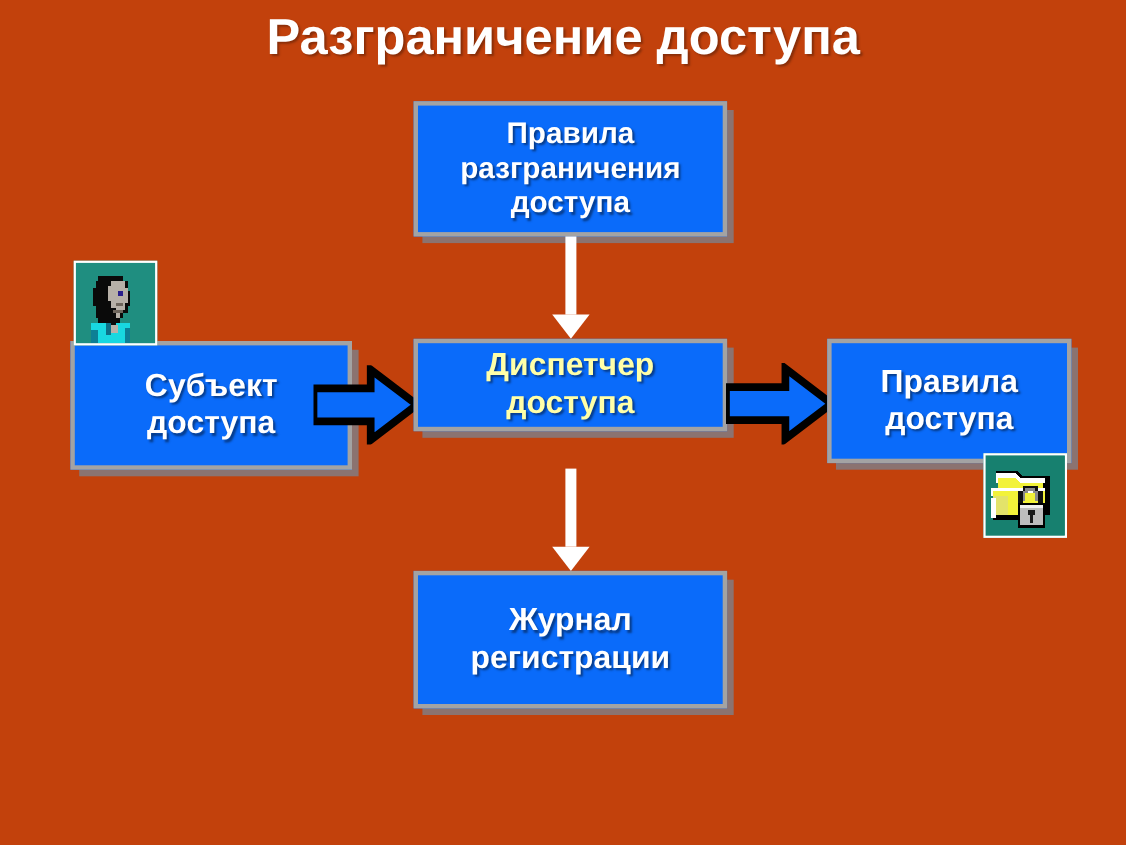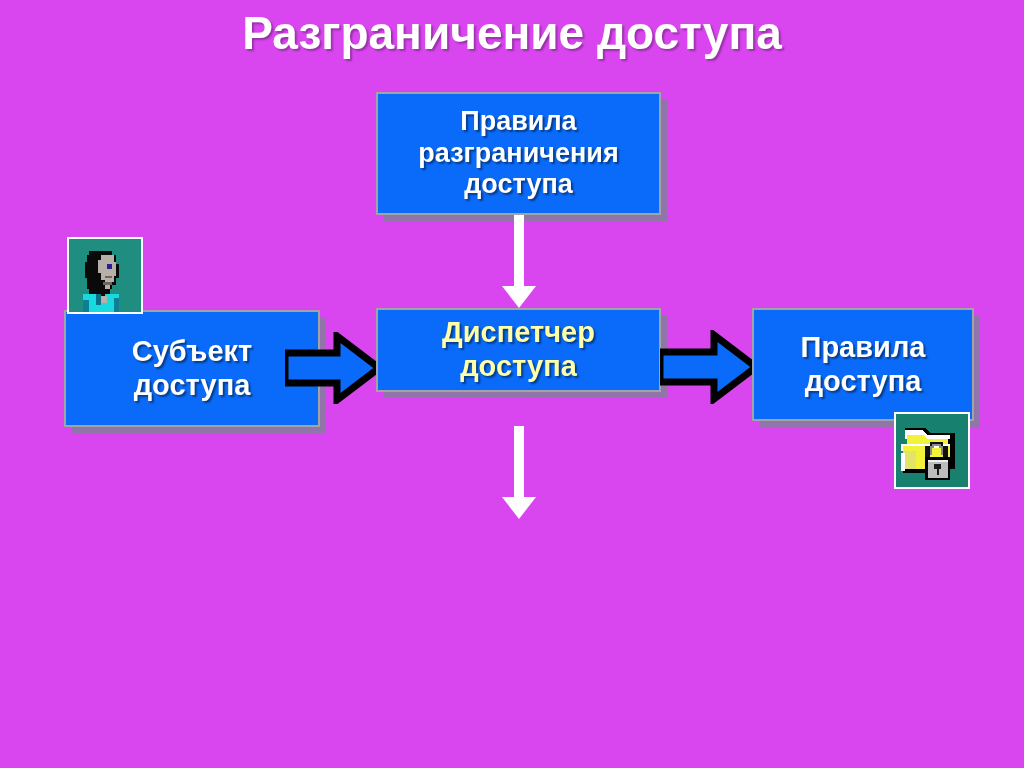"Разграничение доступа" #slide { background: #d946ef -> #c2410c }
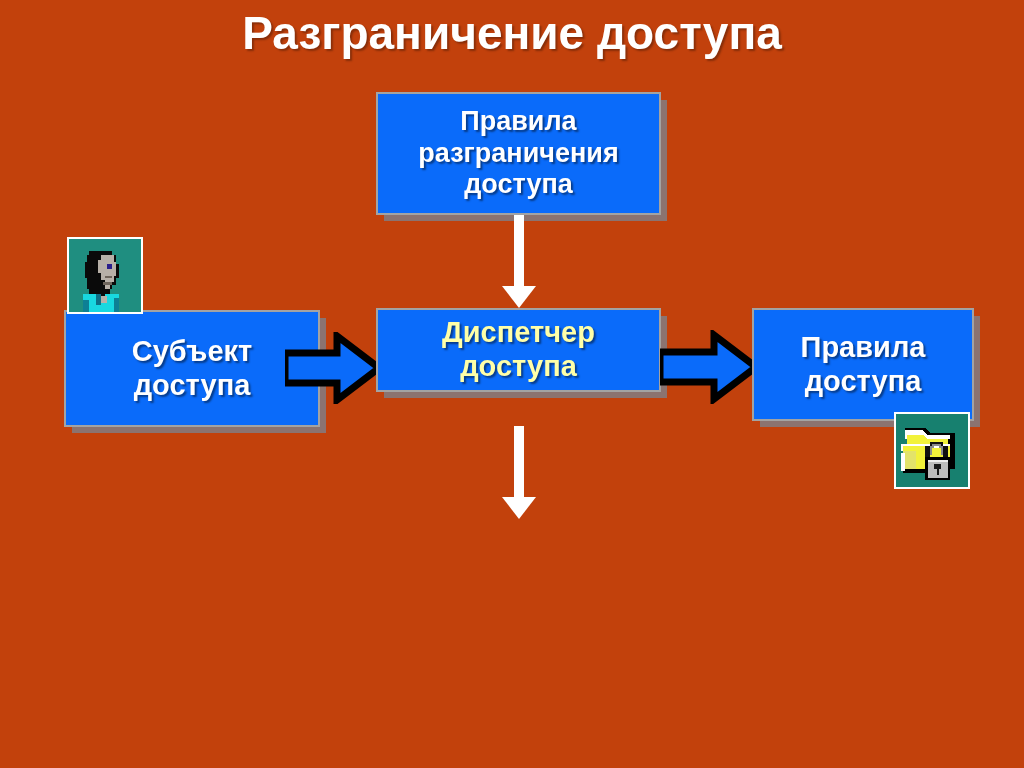"Правила" .node { border: 2px solid #a3a3a3 -> 4px solid #a3a3a3 }
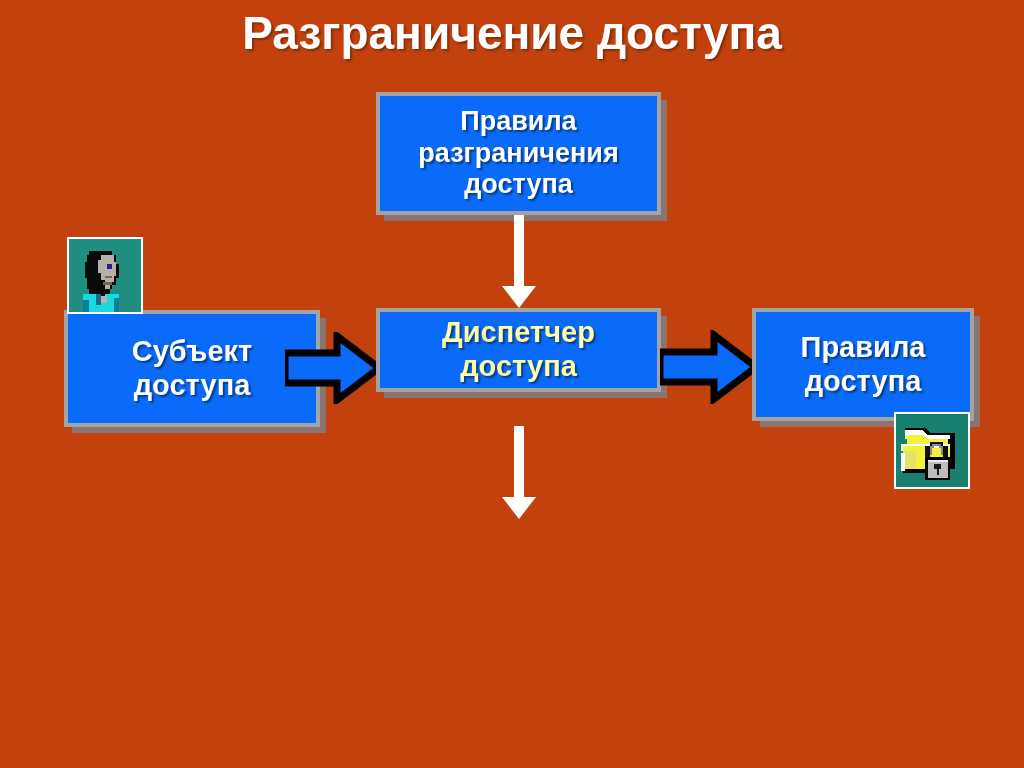"Журнал" div.node { html: none -> <div> <div>Журнал регистрации</div> </div> }
